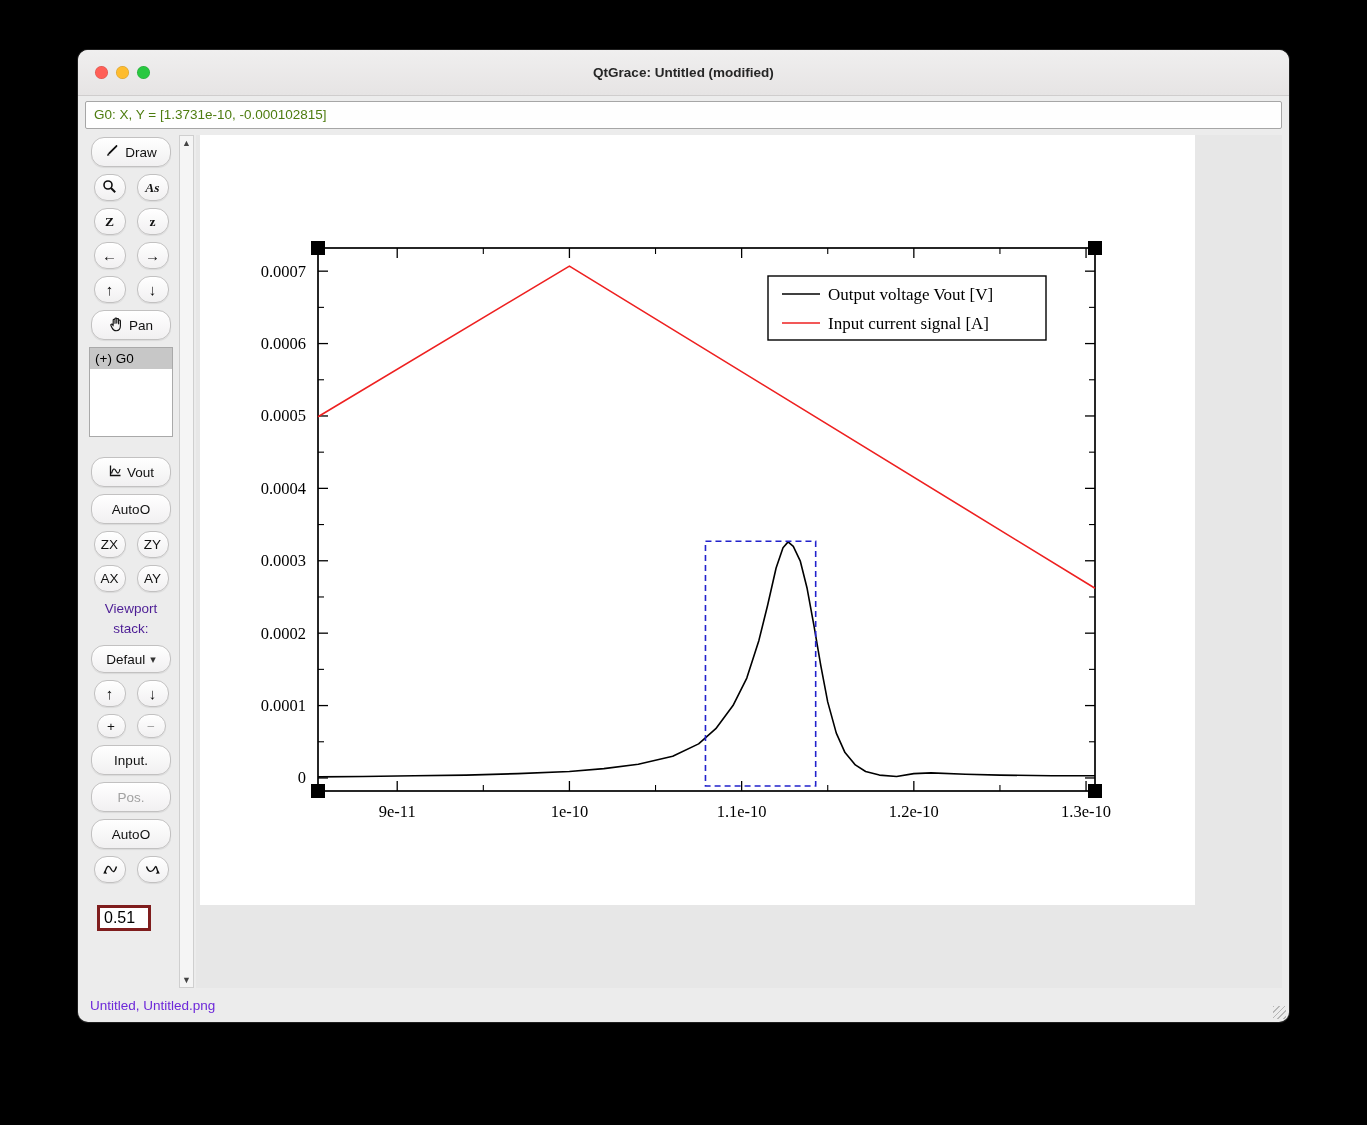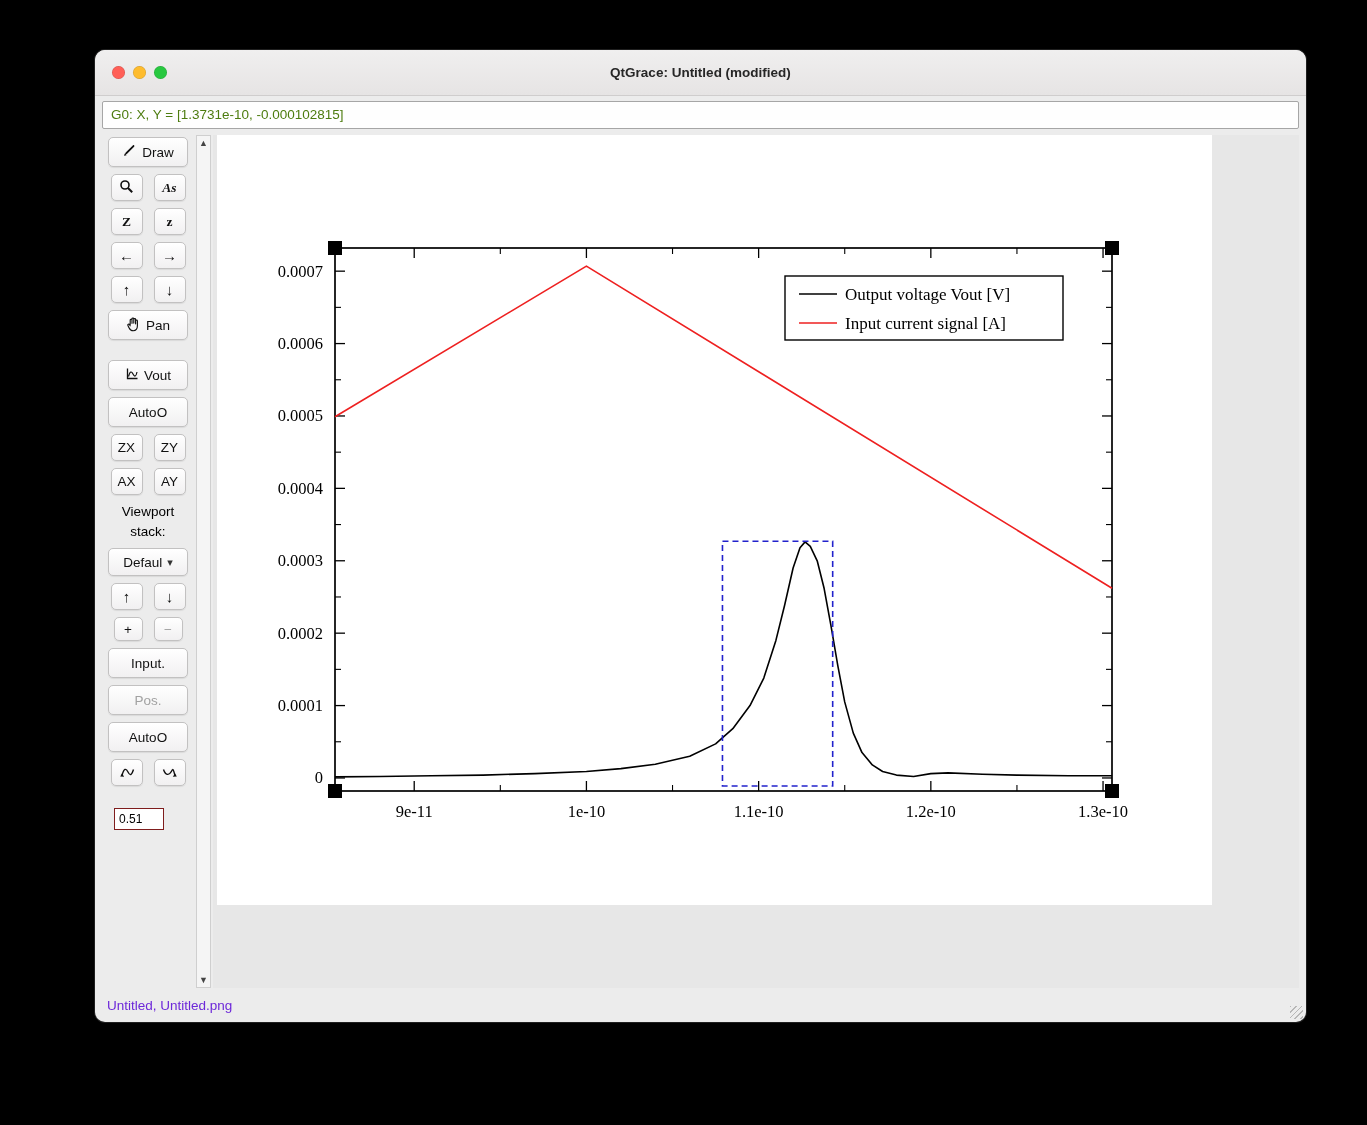"QtGrace: Untitled (modified)" .window { margin-left: 17px -> none }
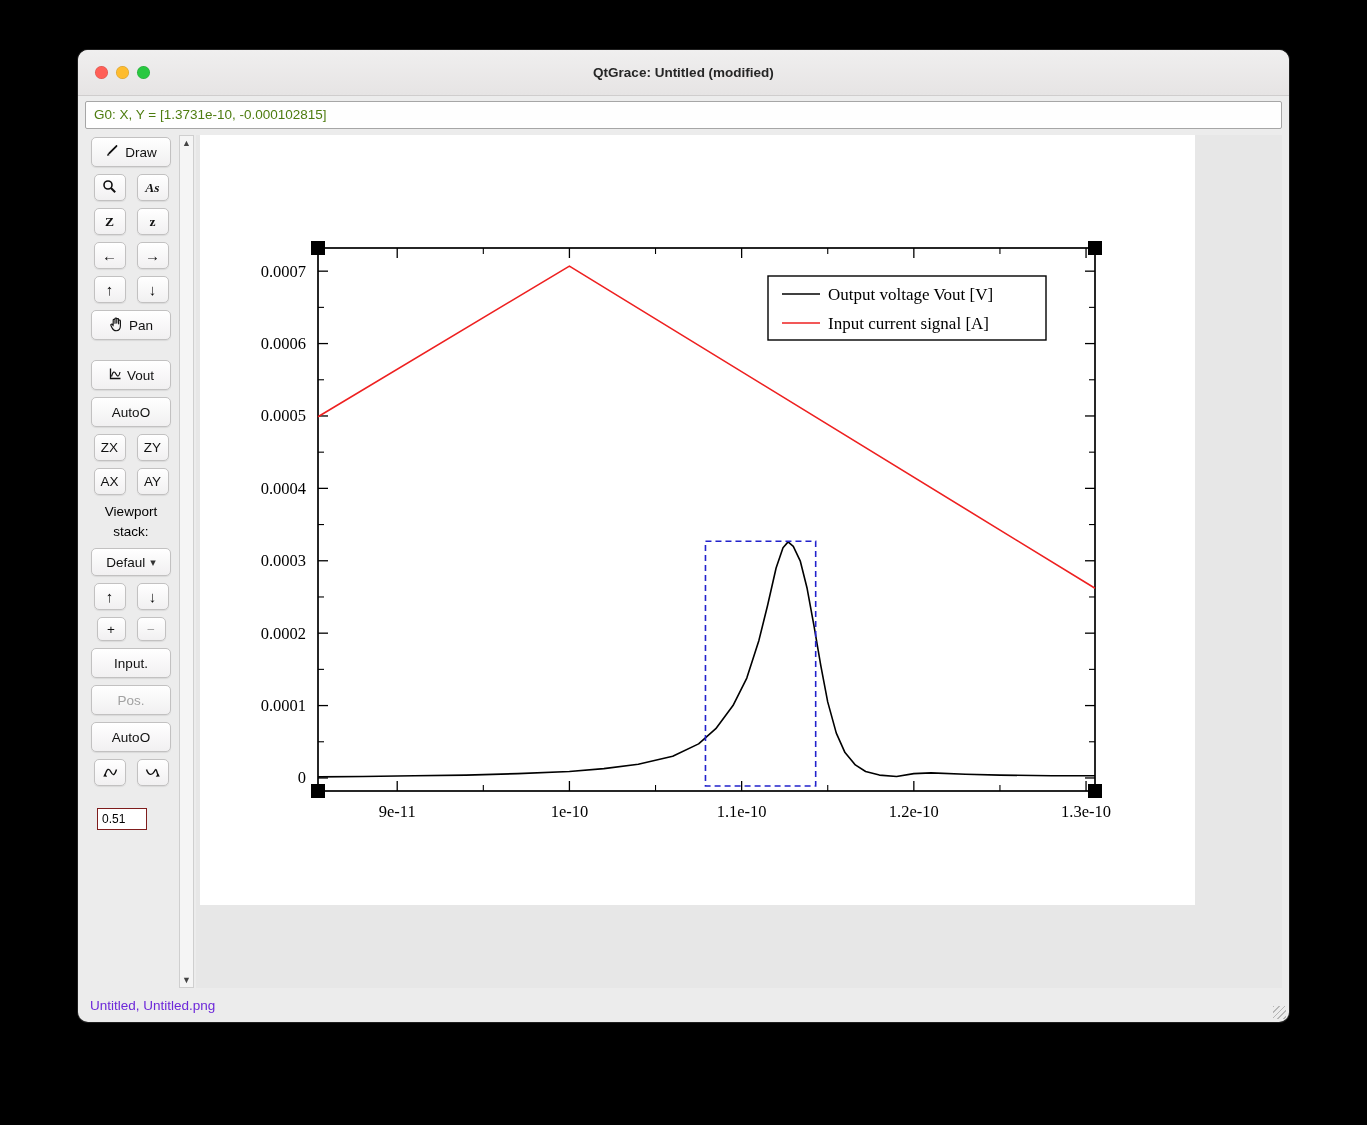"Draw" .btn { border-radius: 5px -> 13px }
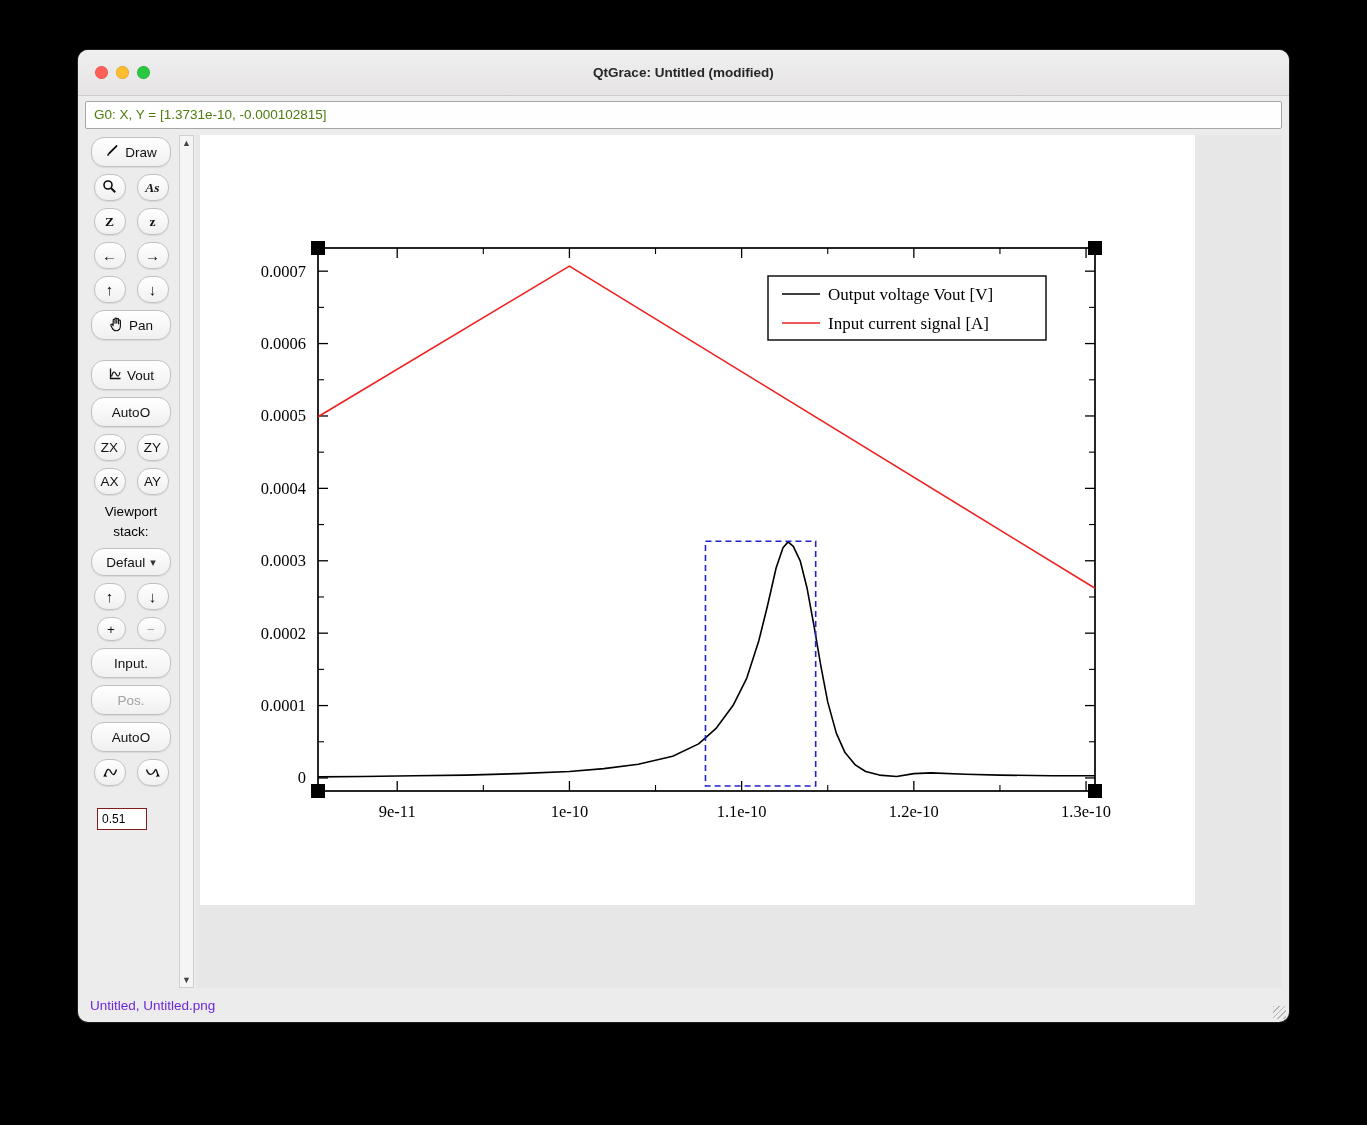"(+) G0" div.graphlist { html: none -> <div> <div>(+) G0</div> </div> }
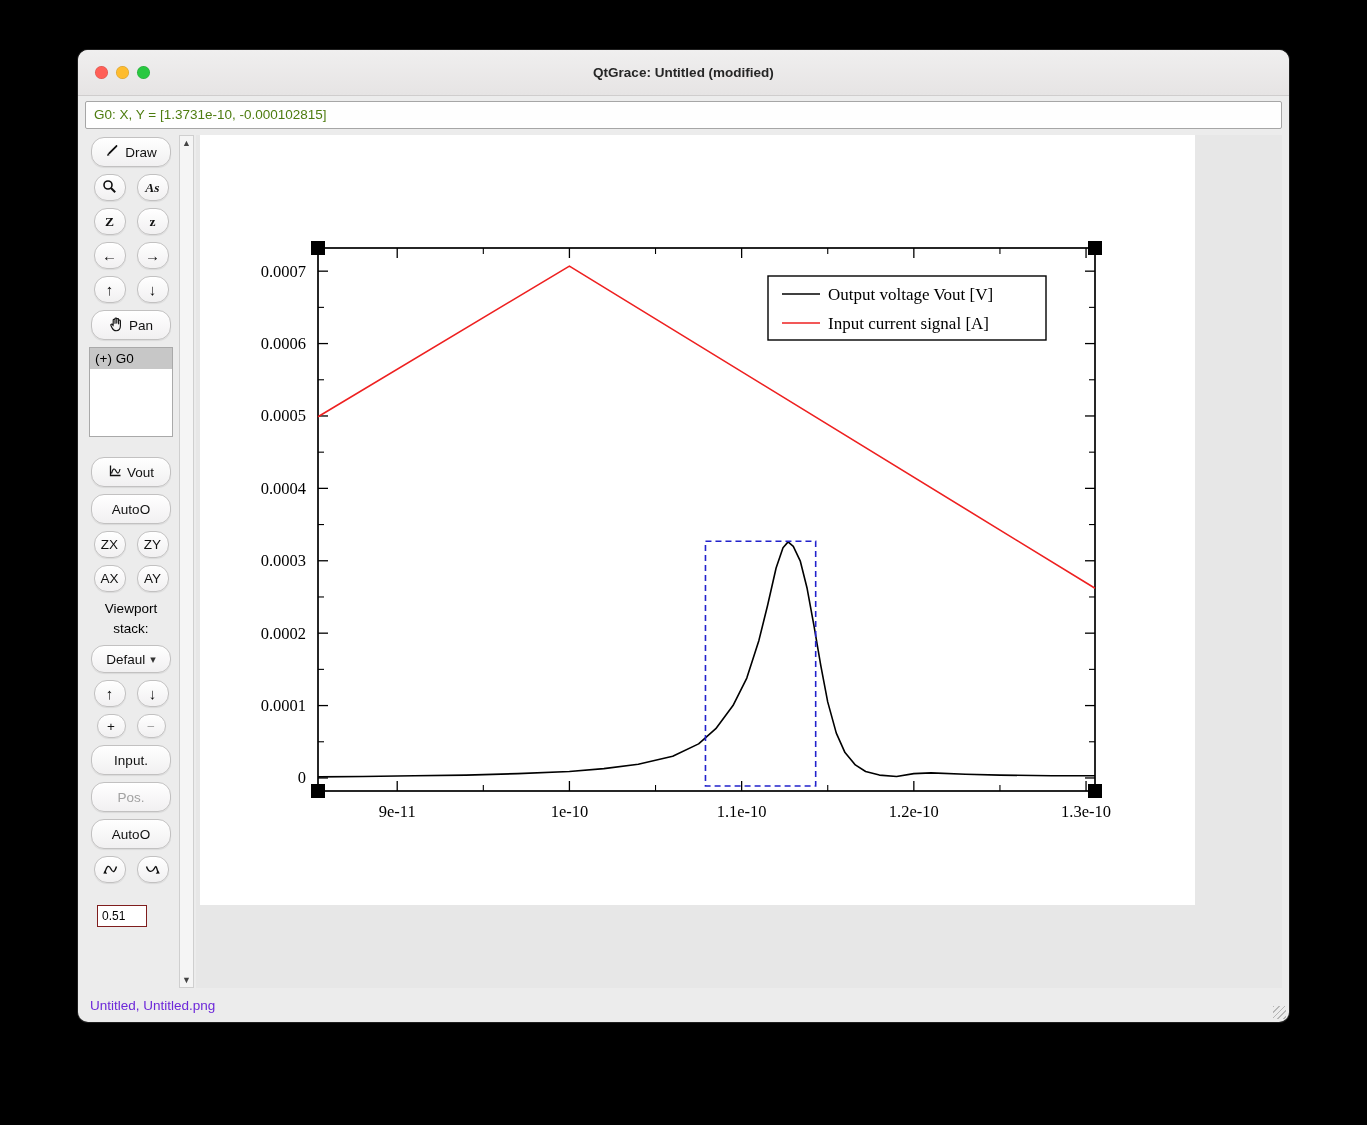"Viewport stack:" .vplabel { color: #000000 -> #4c1d95 }
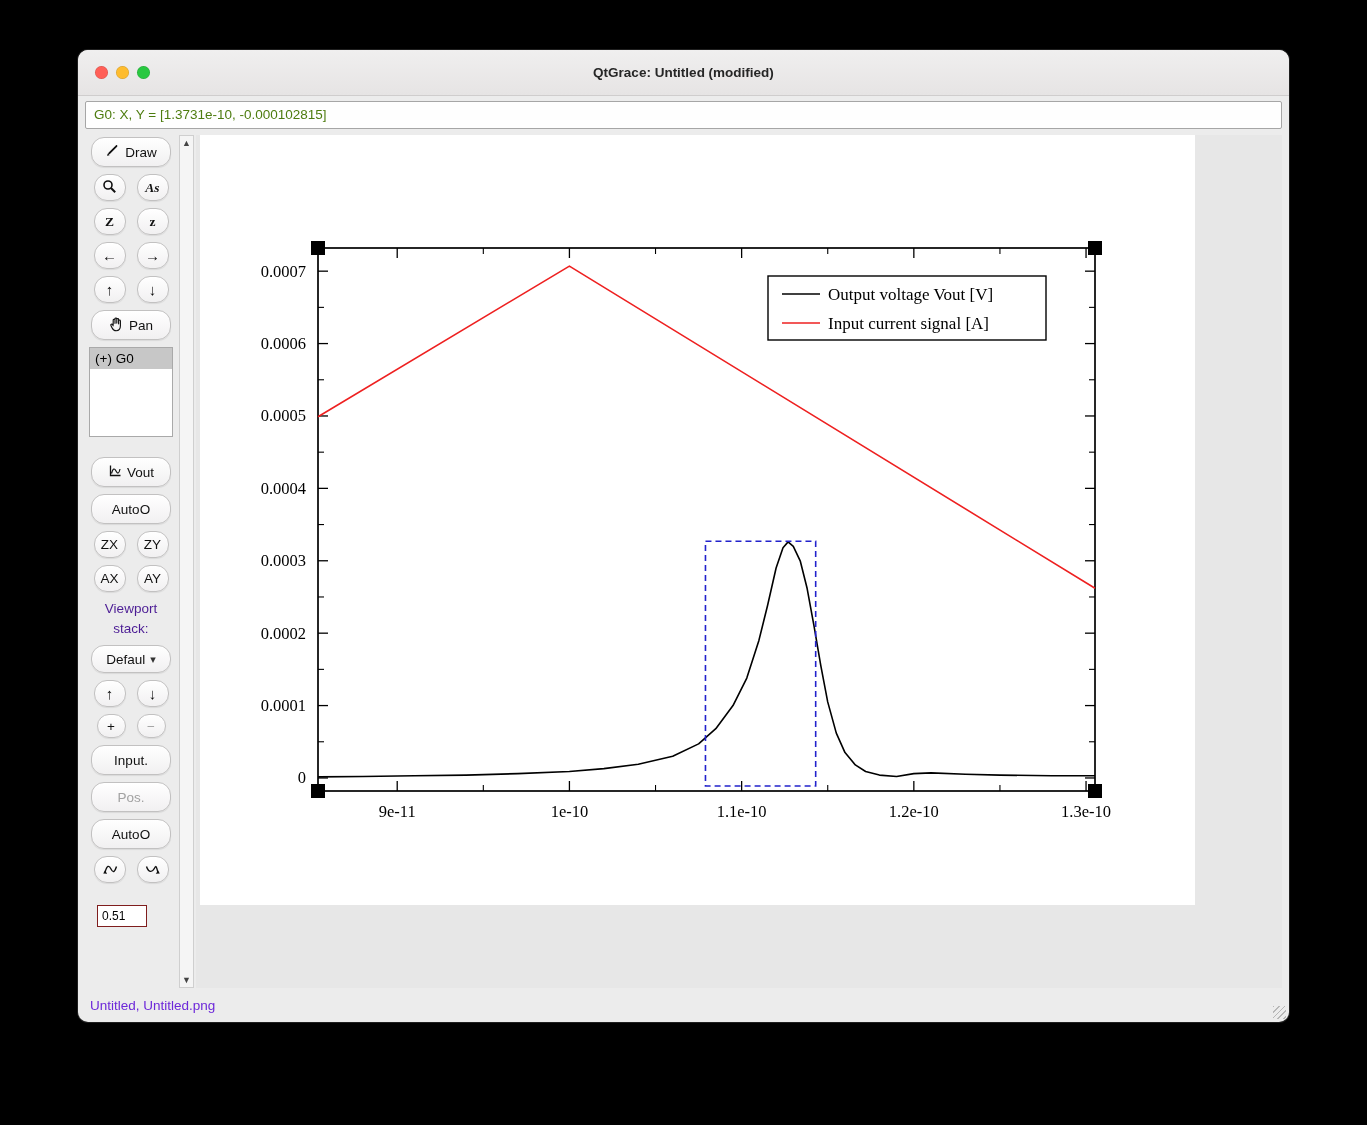"0.51" .scaleinput { border: 1px solid #7f1d1d -> 3px solid #7f1d1d; font-size: 12px -> 16px }
